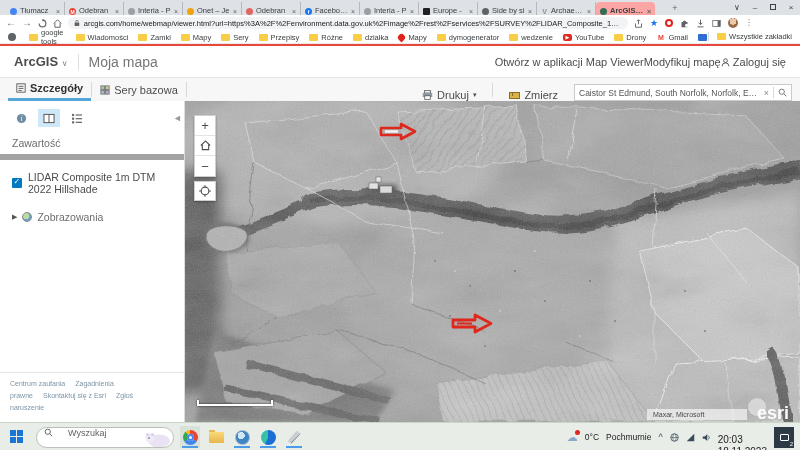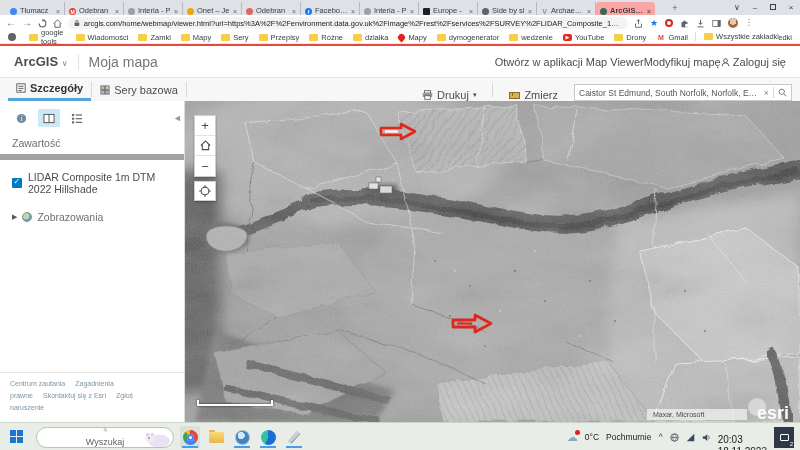"Wszystkie zakładki" div { right: 21px -> 8px }
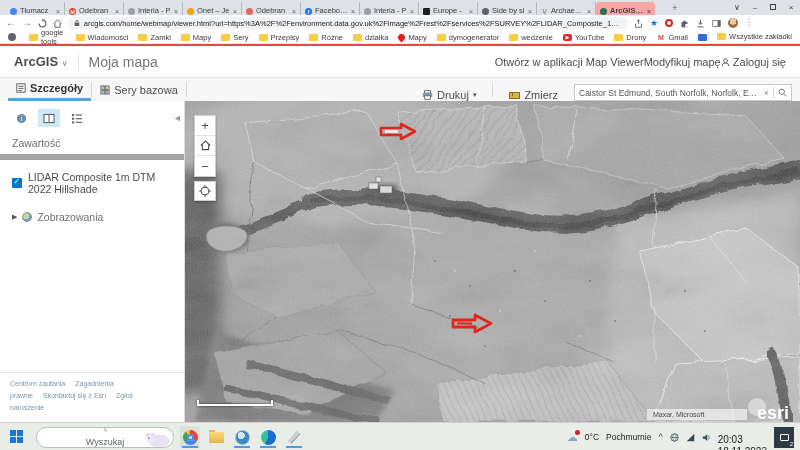"Wyszukaj" #tb-searchbox { align-items: center -> flex-start; flex-direction: column -> none; gap: 5px -> 15px }
